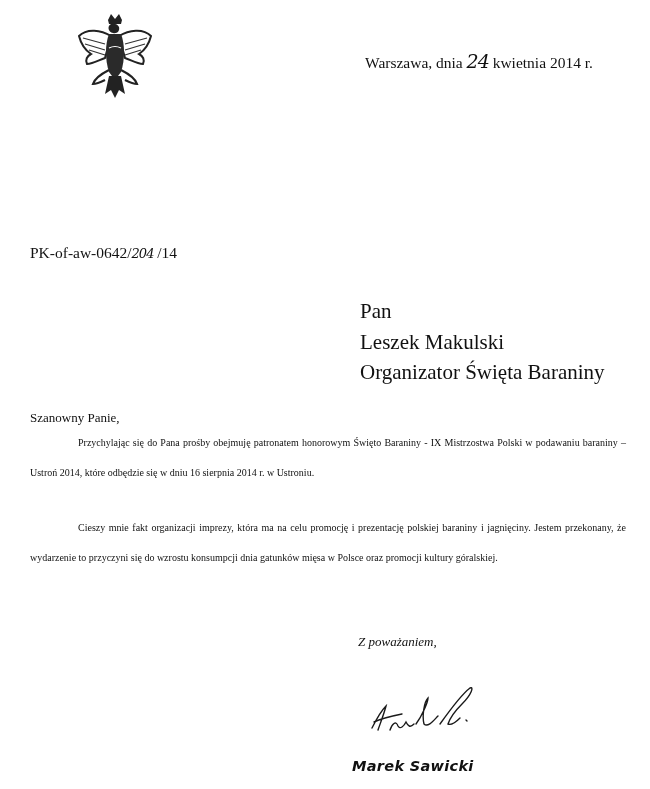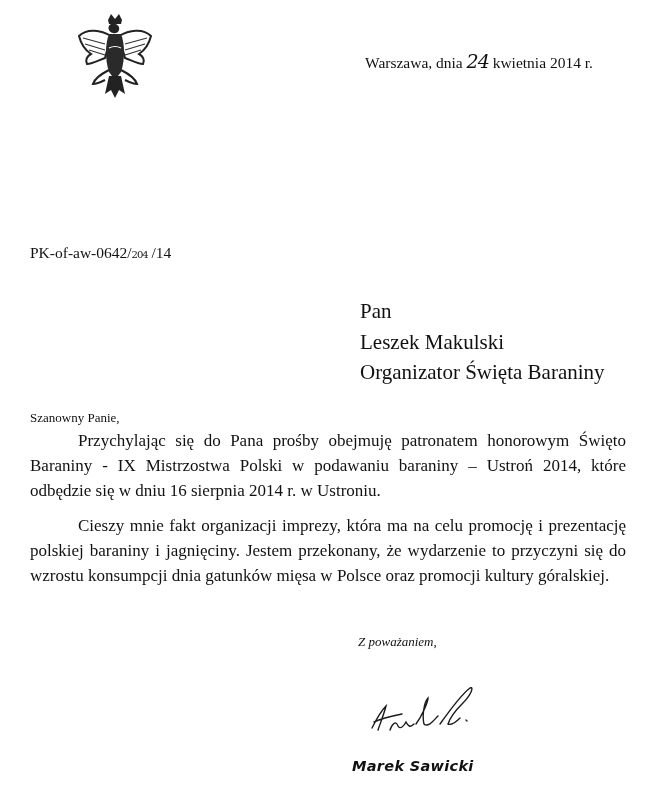"204" .hand-small { font-size: 10px -> 13px; font-style: none -> italic }
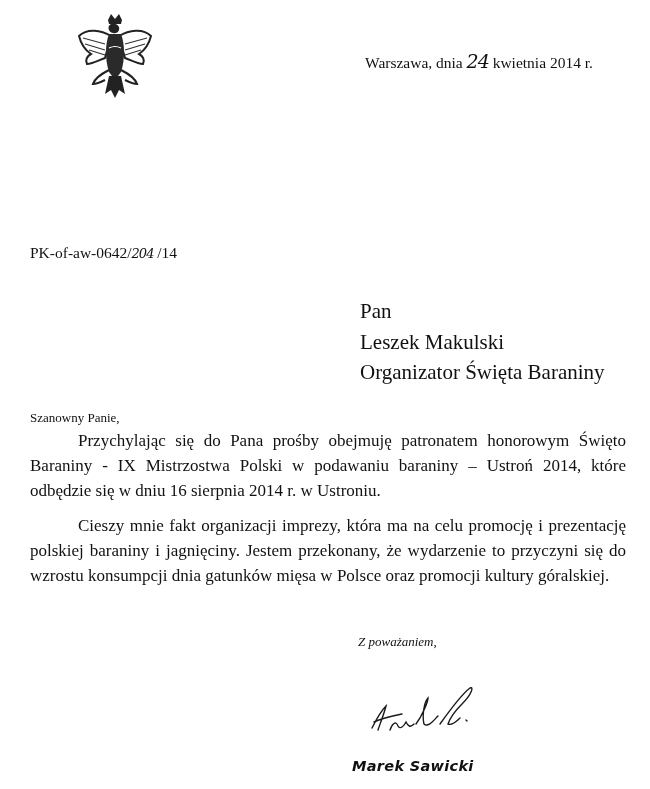"Przychylając się do Pana prośby" .para { font-size: 17px -> 10px; line-height: 25px -> 30px }
